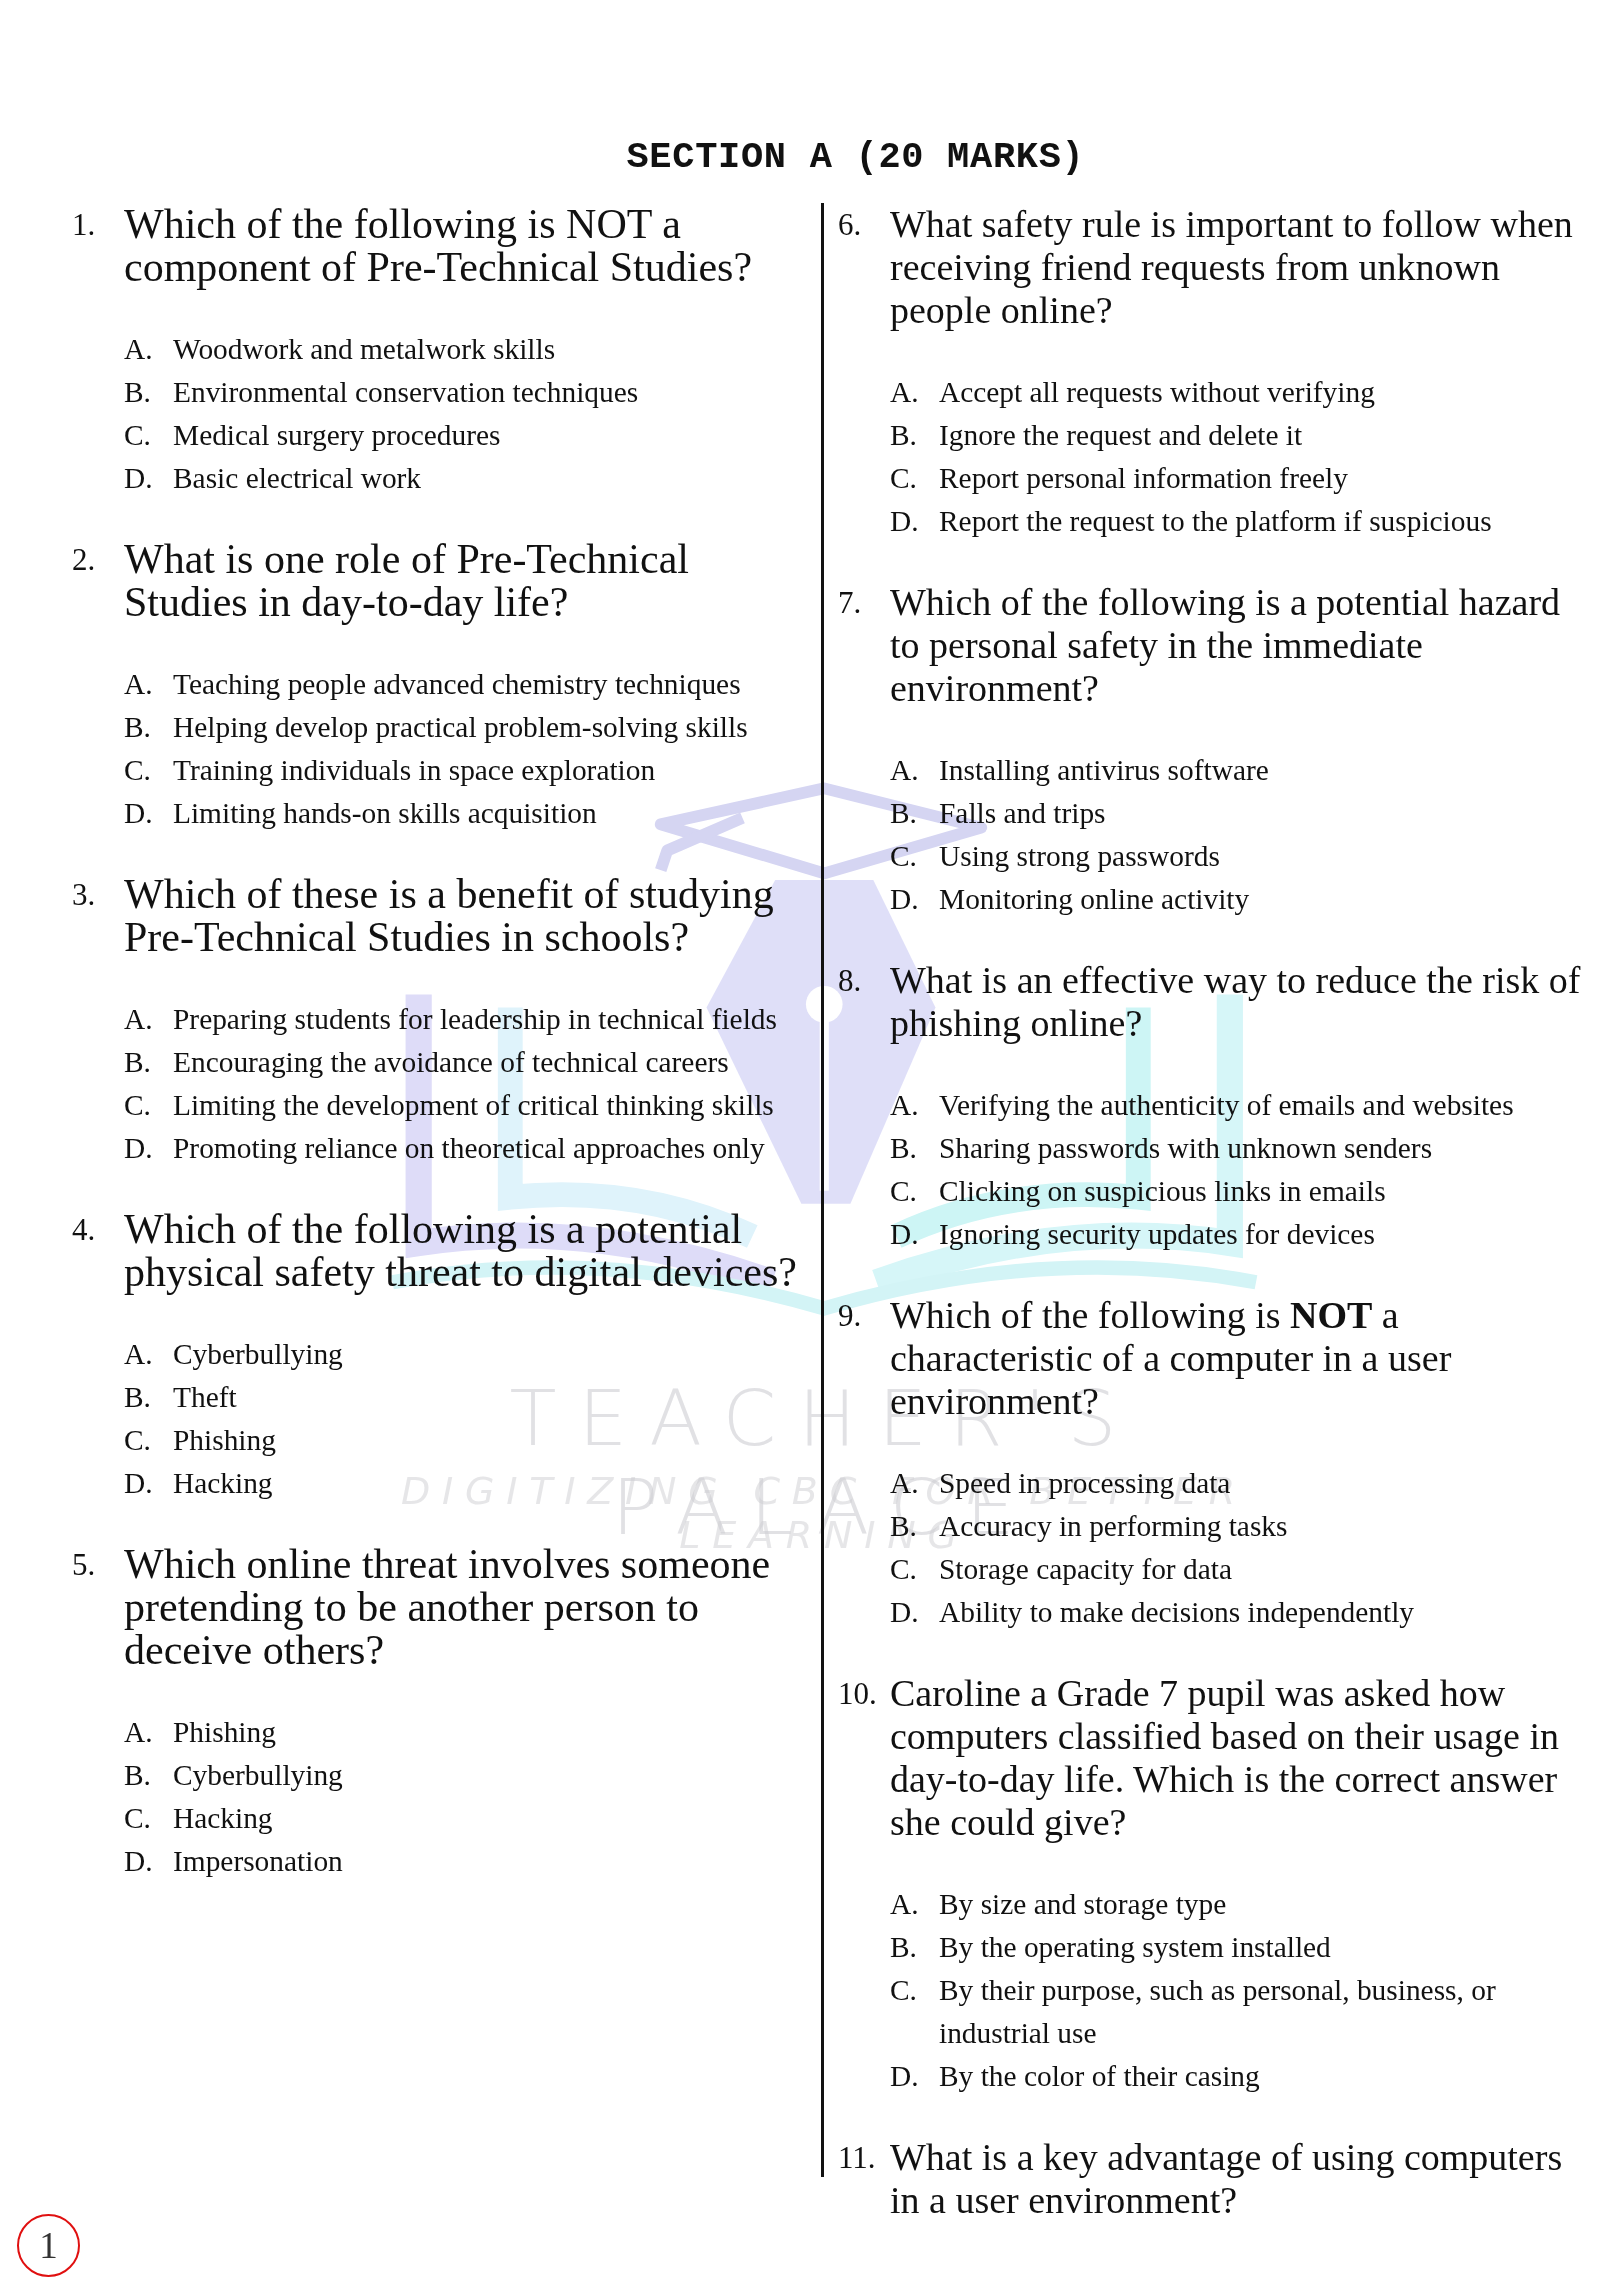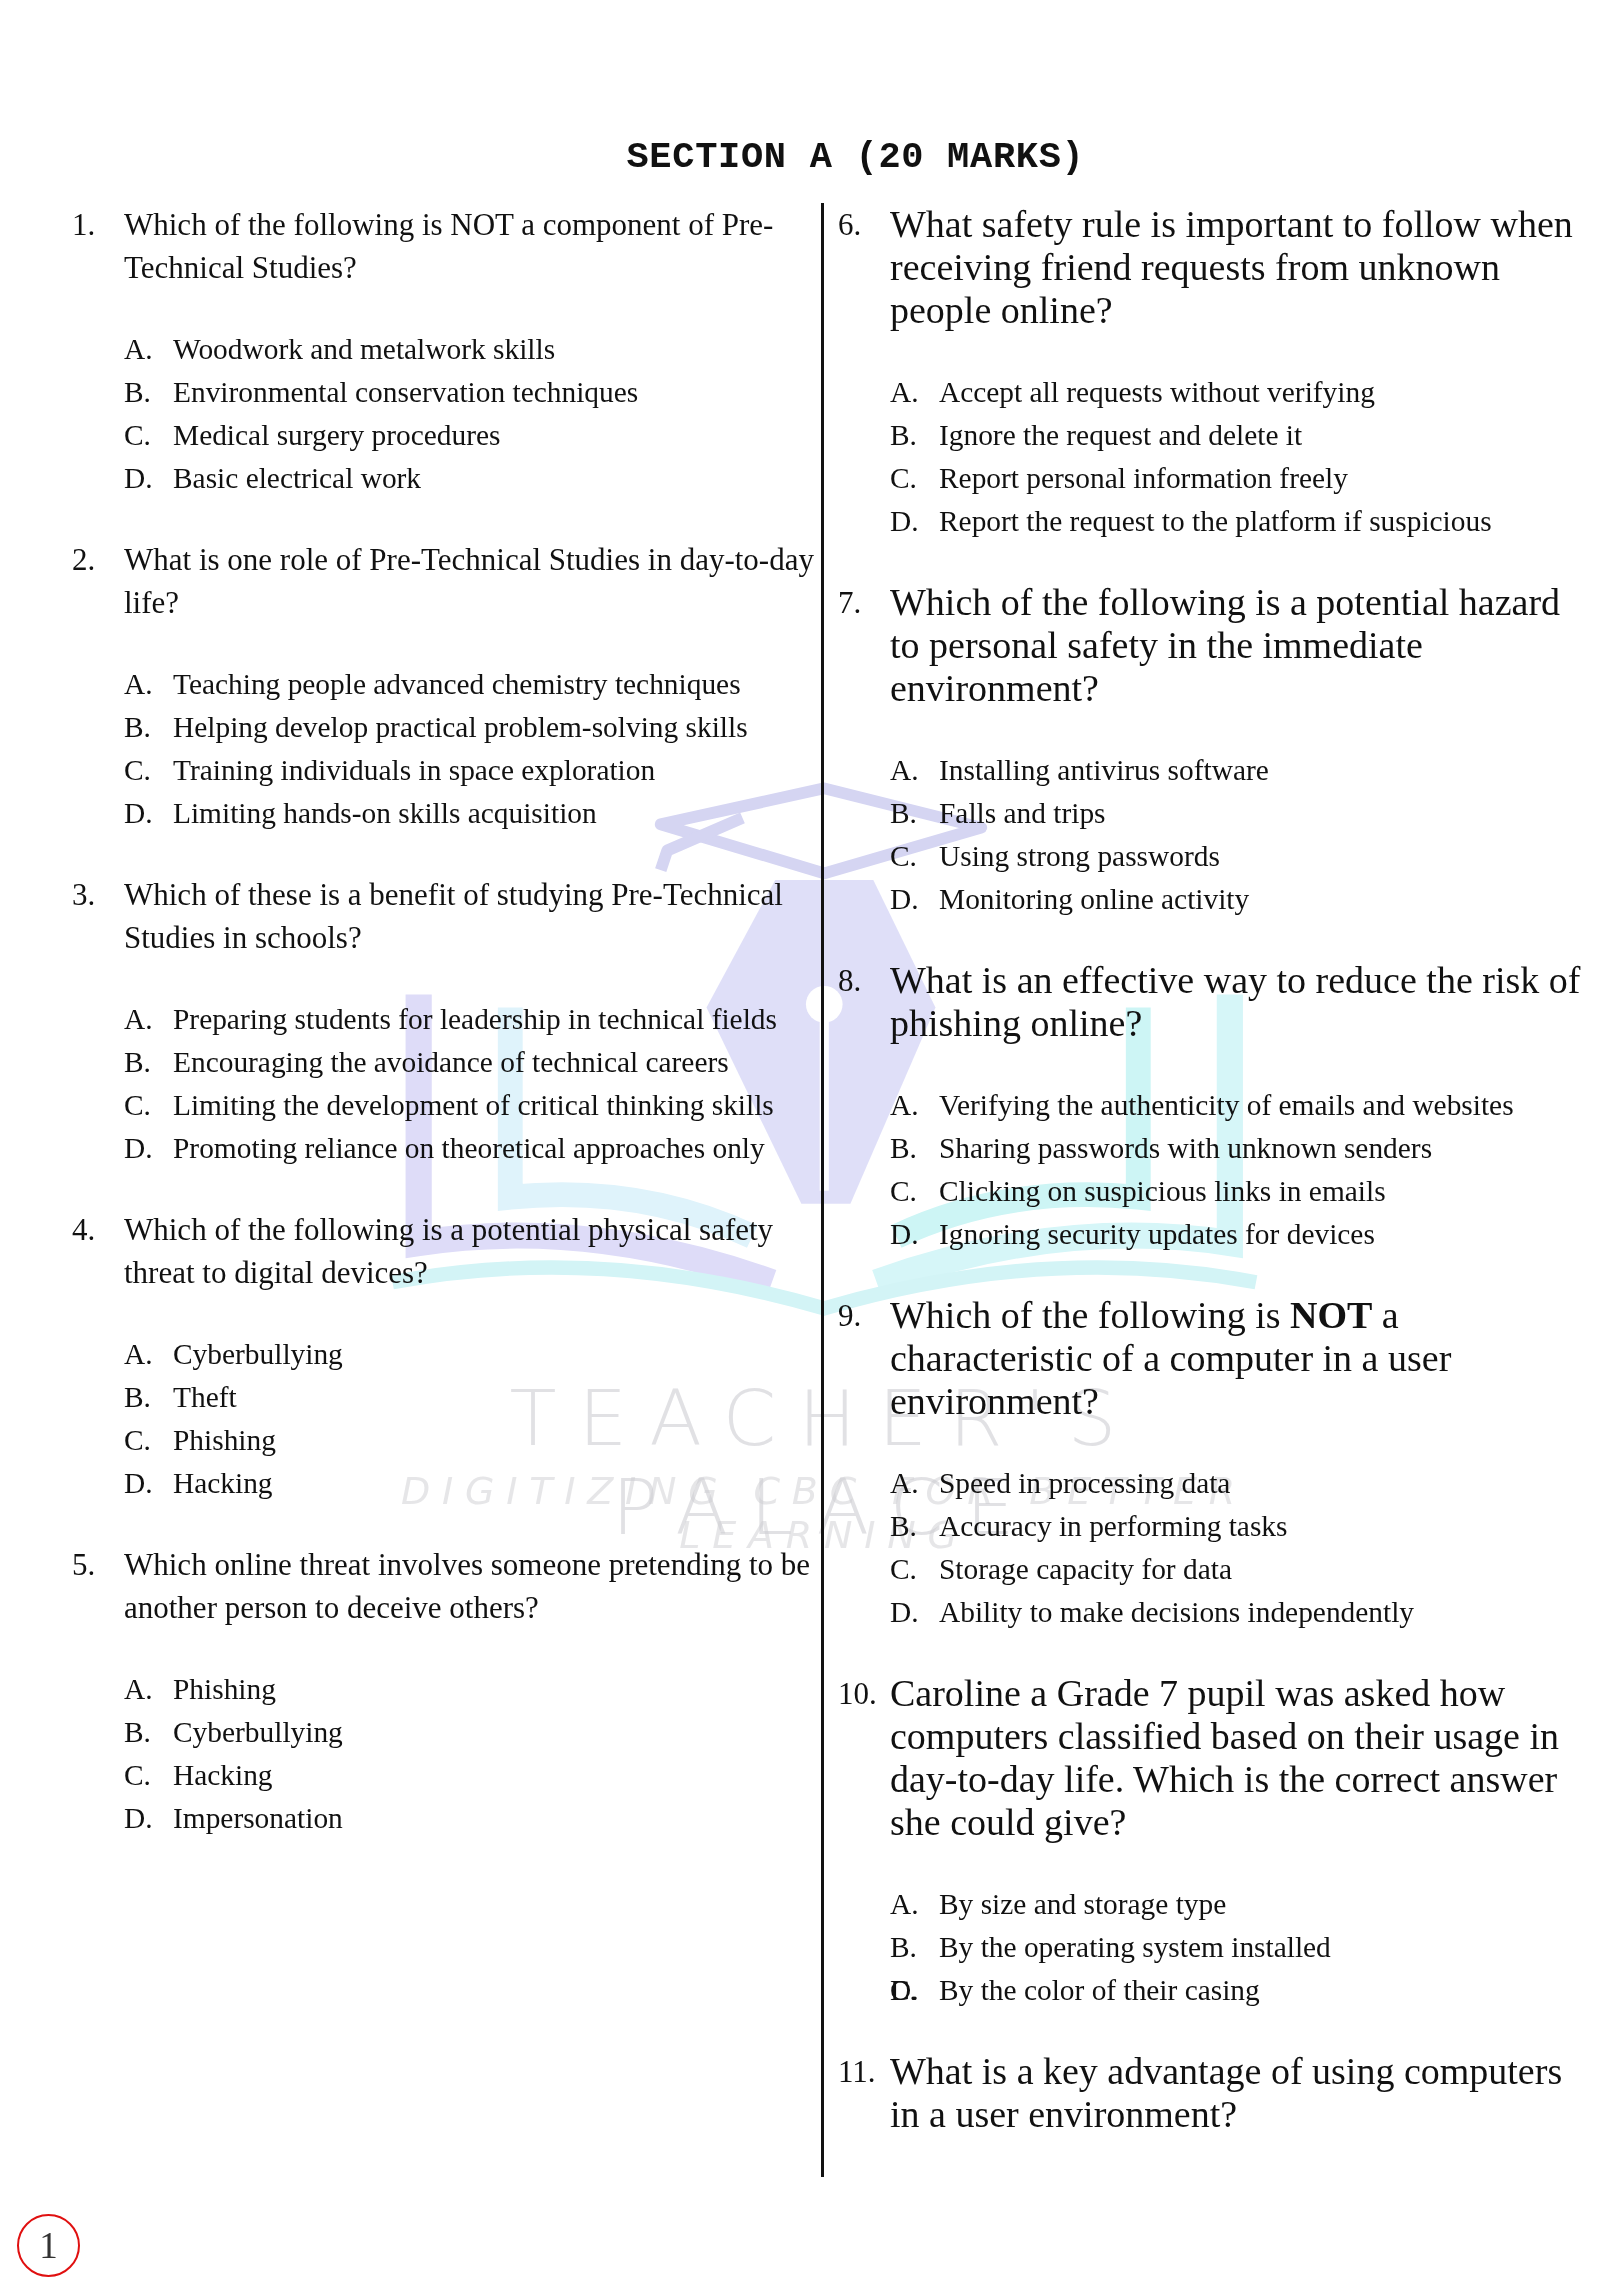"Which of the following is NOT a component" .col-left .q-text { font-size: 31px -> 42px }
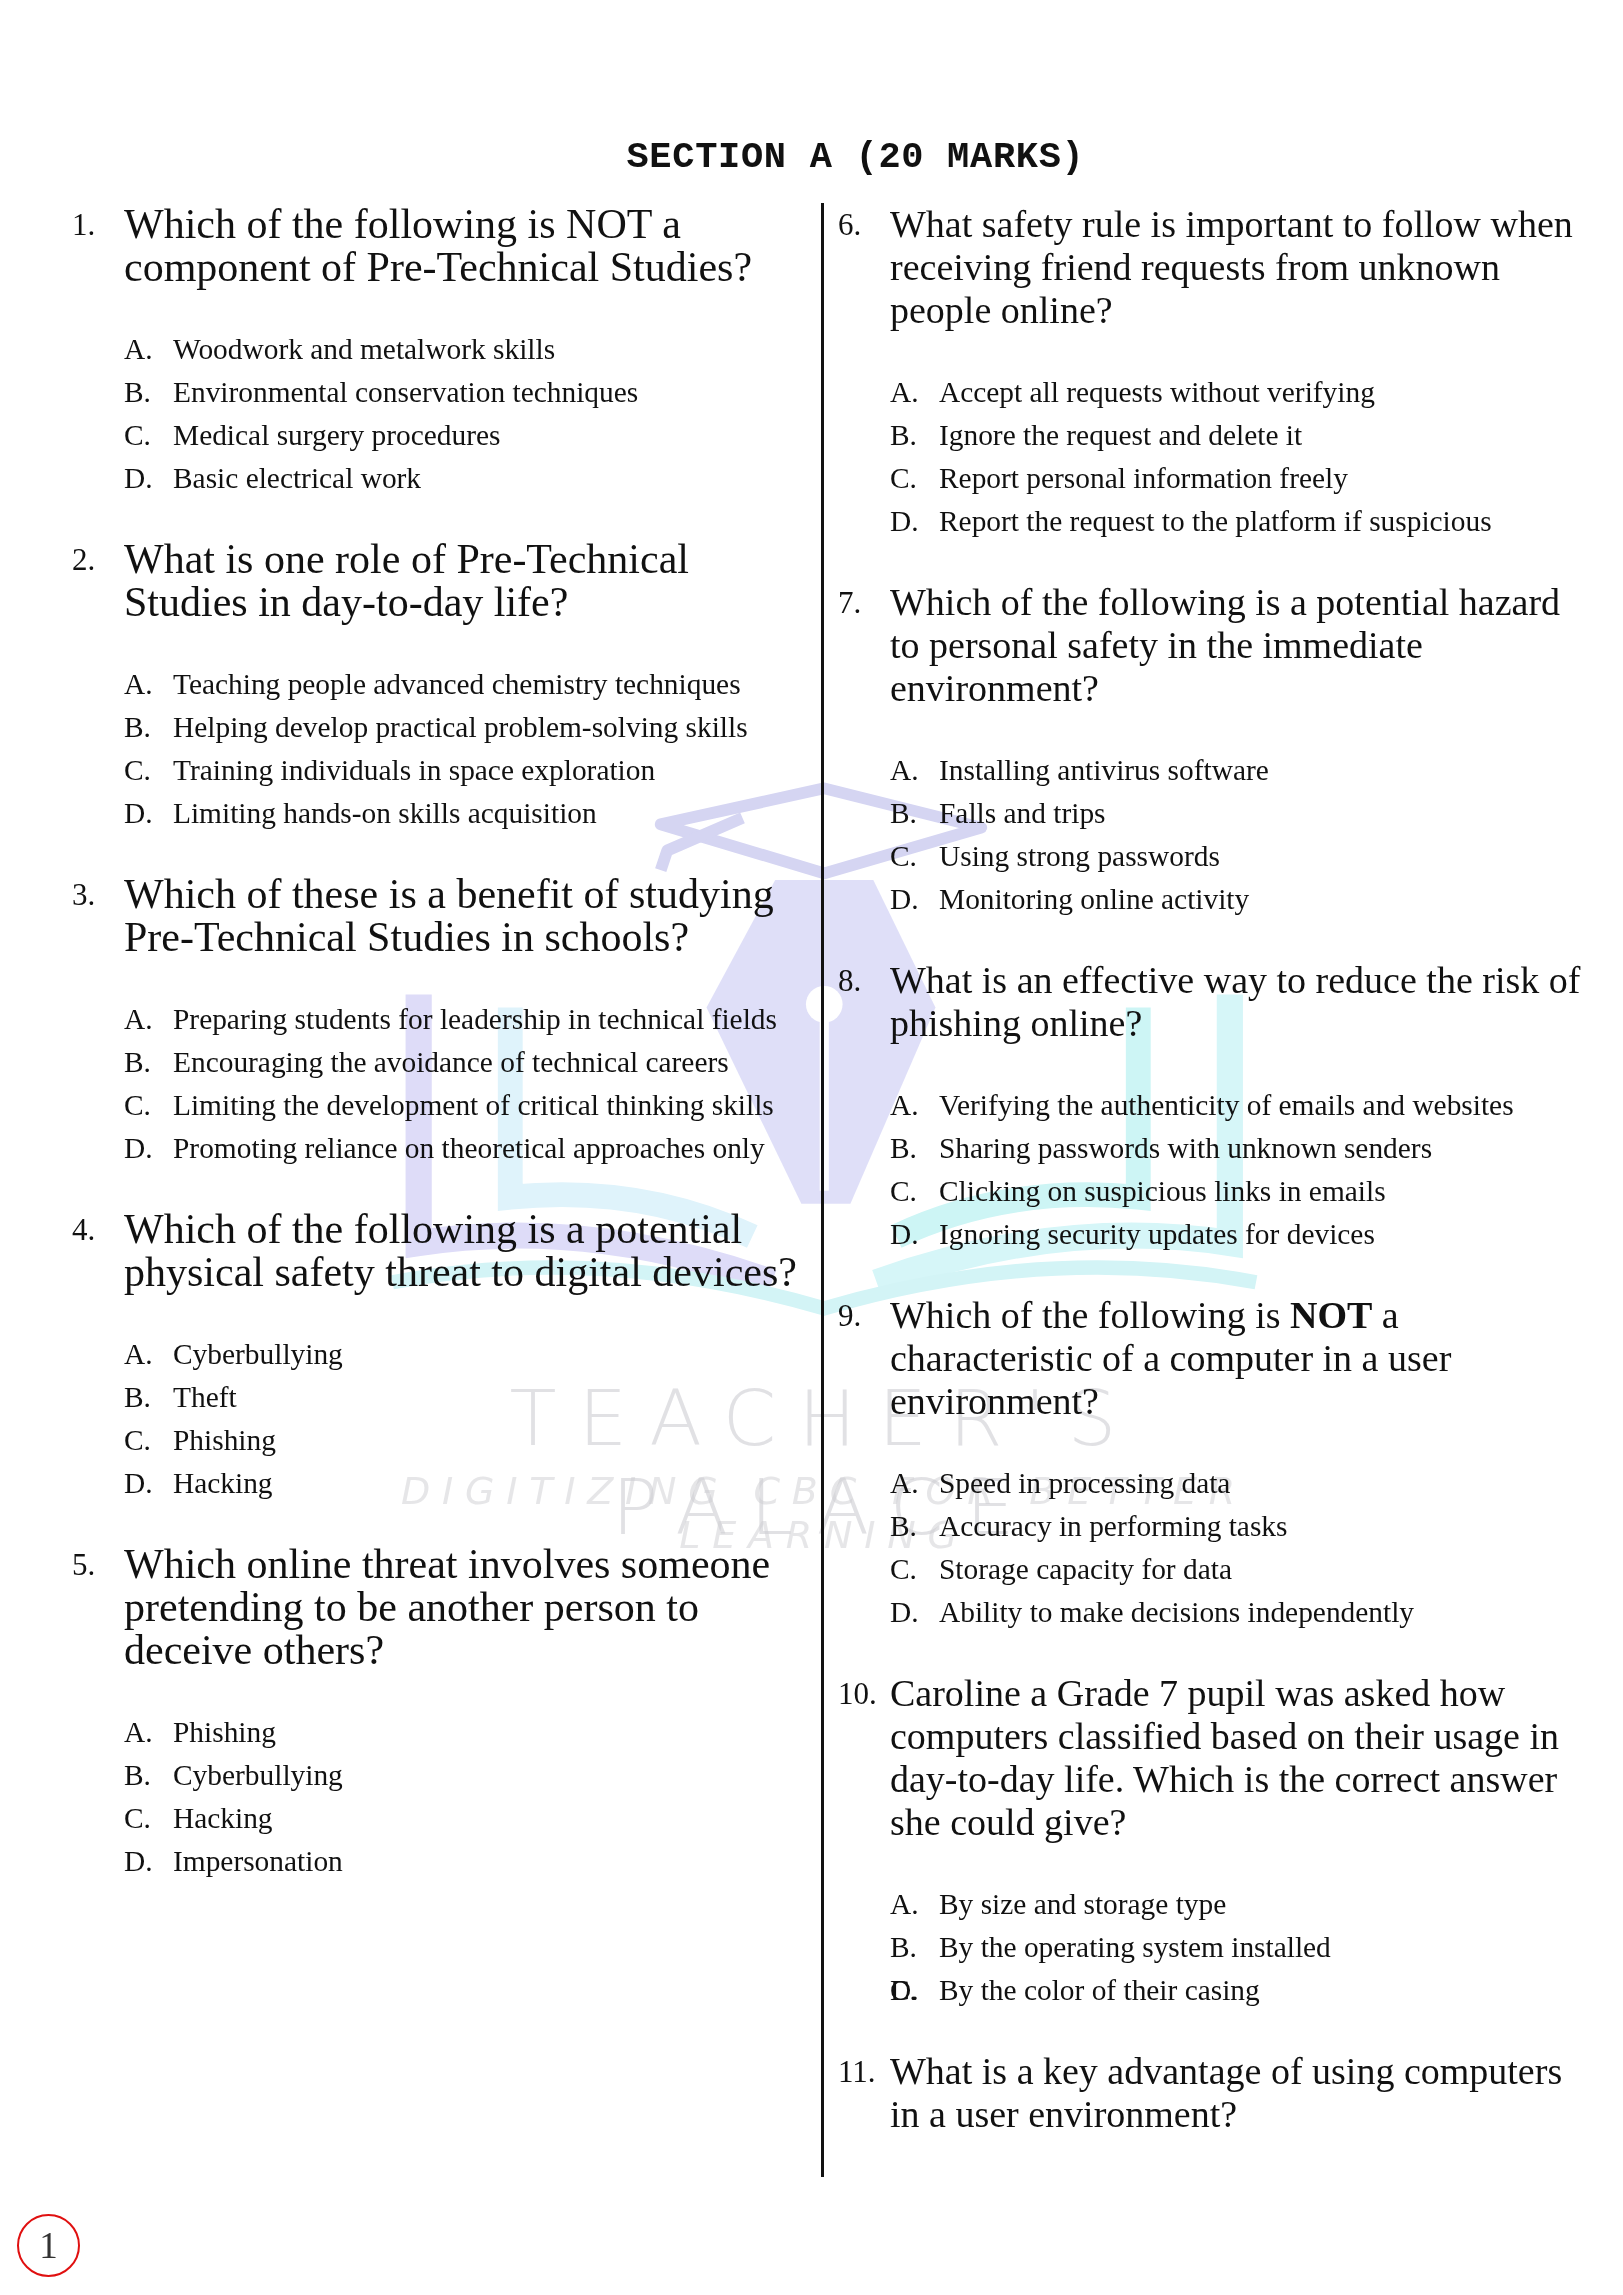"By their purpose, such as" span { html: none -> <span>By their purpose, such as personal, business, or industrial use</span> }
